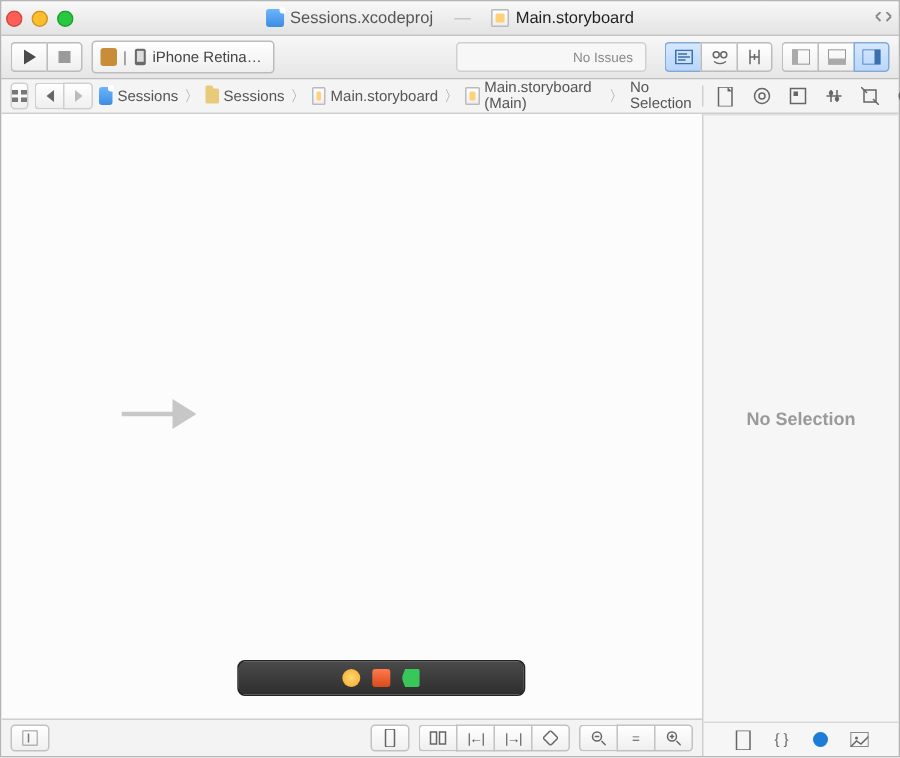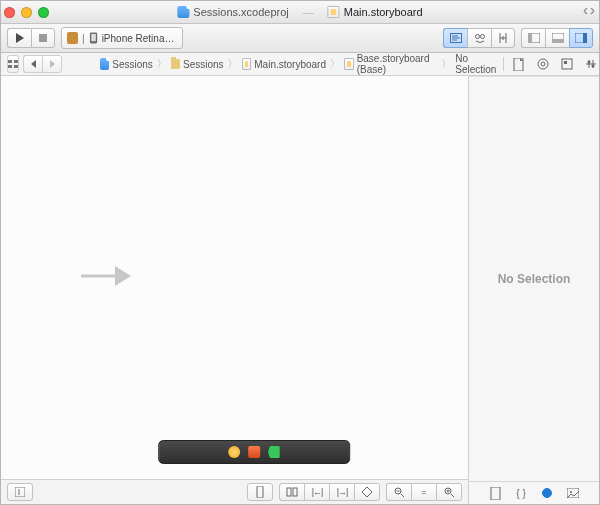"No Issues" div.status-pill { html: none -> <div> <span>No Issues</span> </div> }
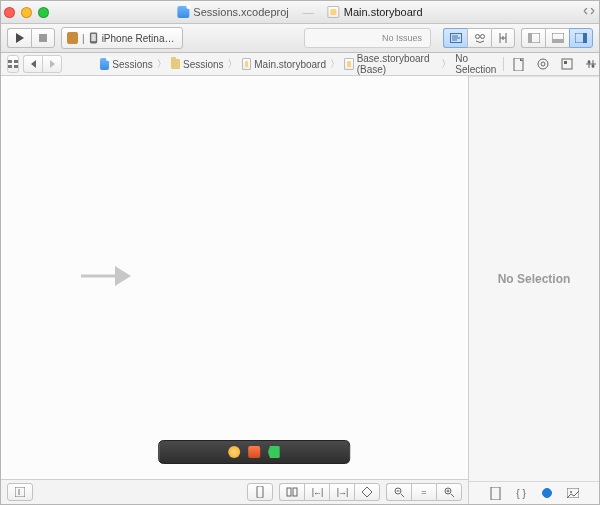"Sessions" .crumb { margin-left: 34px -> none }
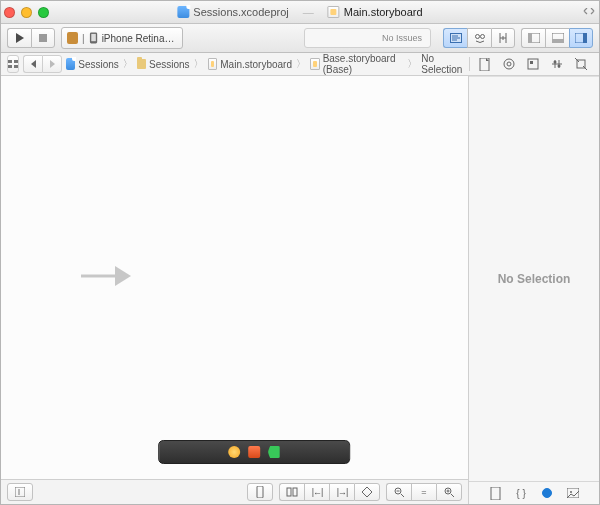"Base.storyboard (Base)" span { text: Base.storyboard (Base -> Main.storyboard (Main }
